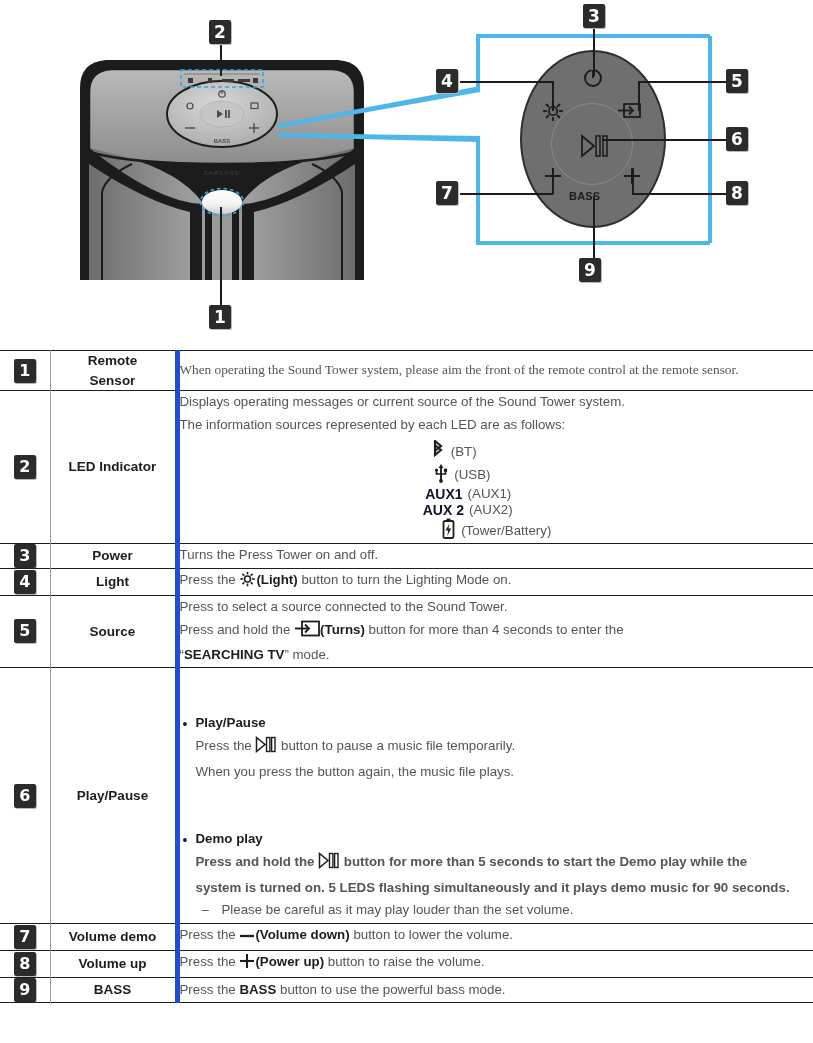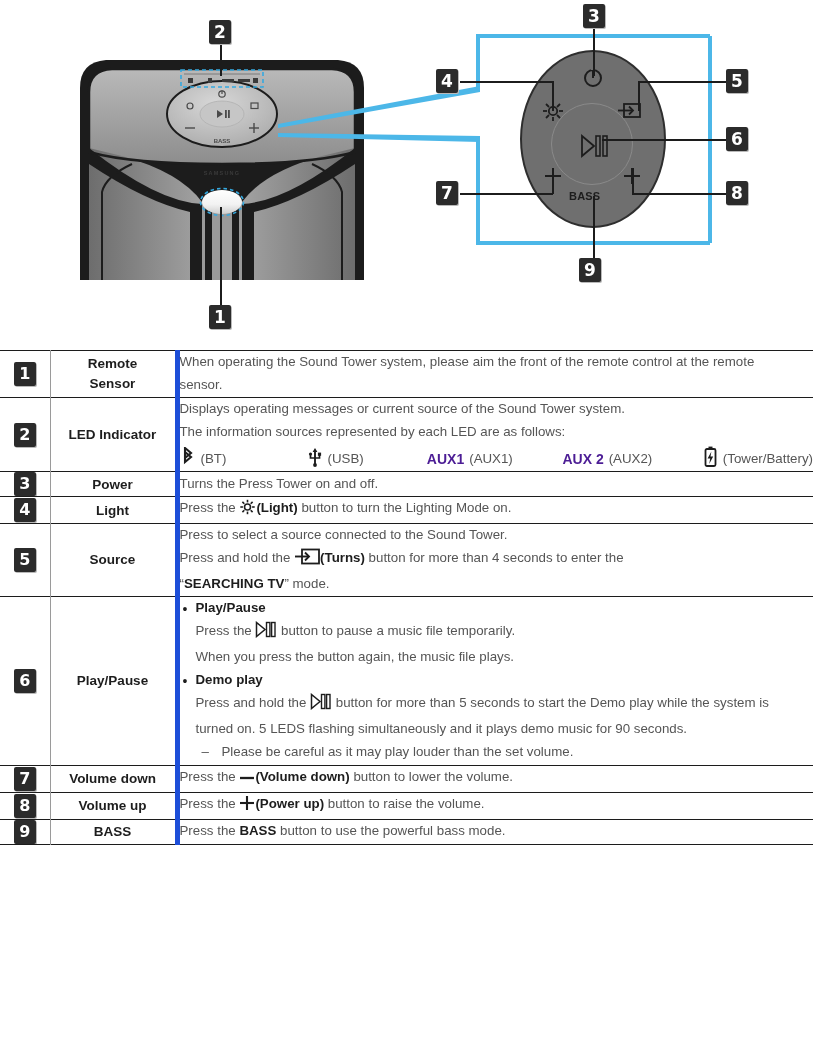"When operating the Sound Tower" div.desc-line { font-family: none -> Liberation Serif, serif }
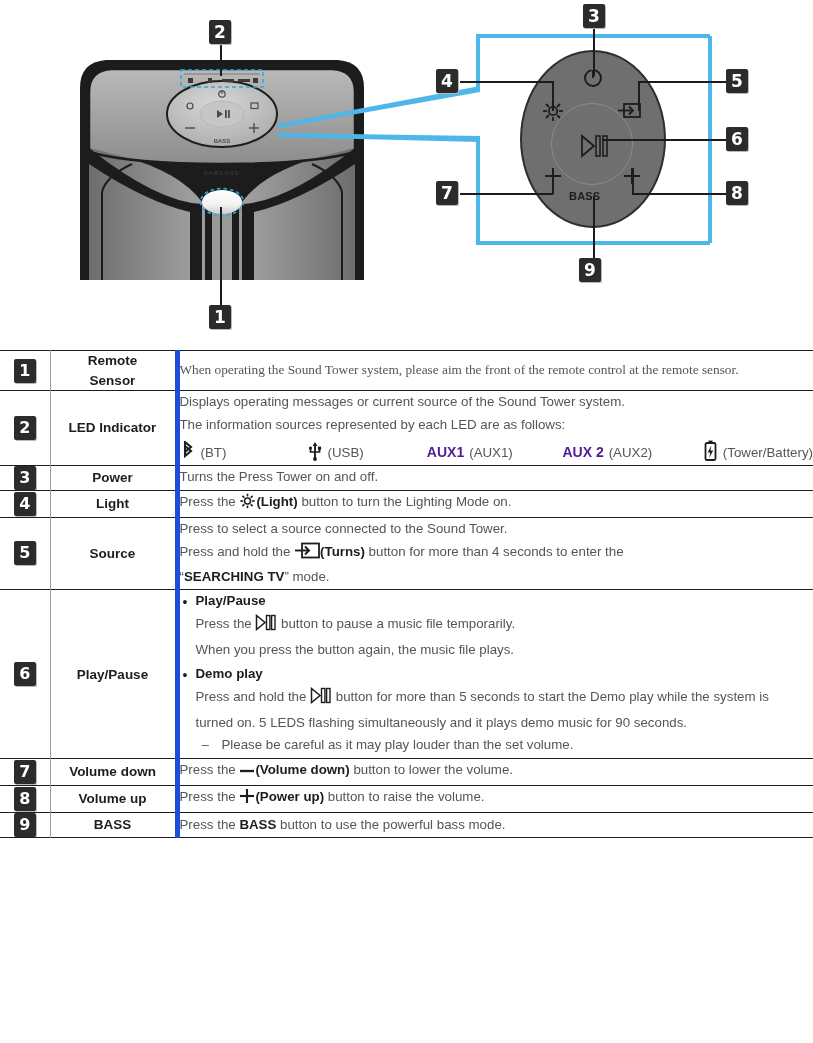"(BT)" .led-row { flex-direction: none -> column }
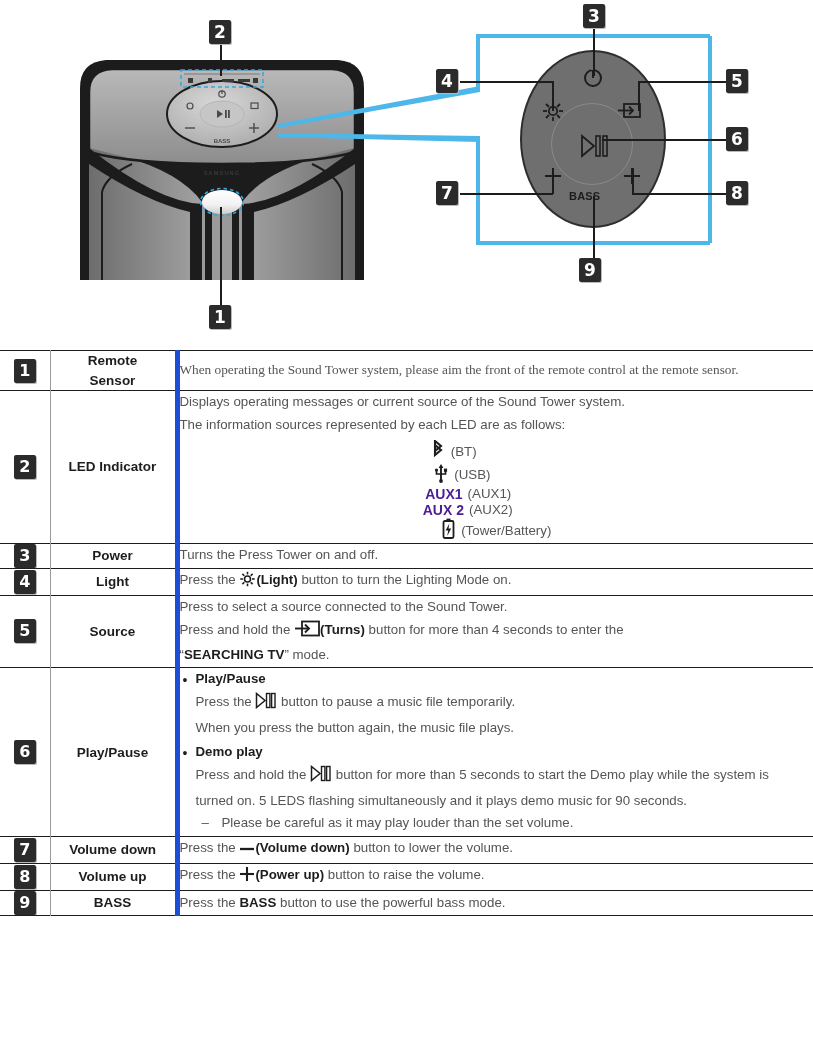"AUX1" .led-item .aux { color: #4c1d95 -> #0f172a }
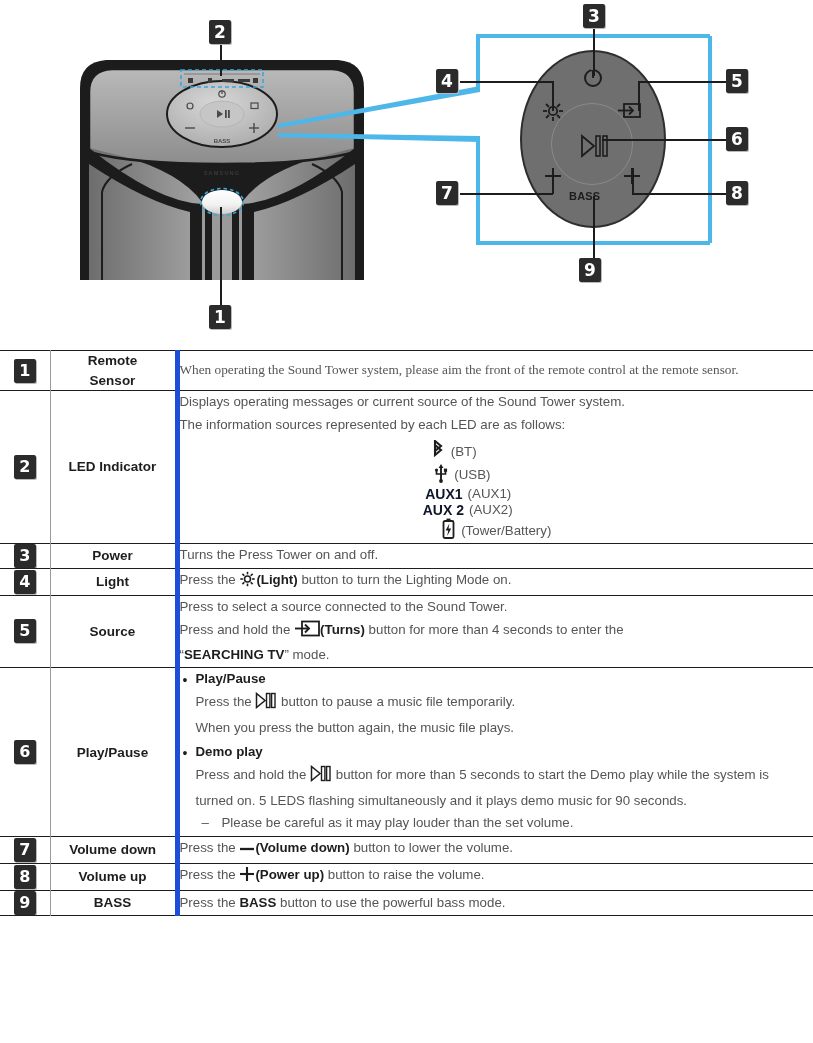"(Light)" .b { margin-top: none -> 44px }
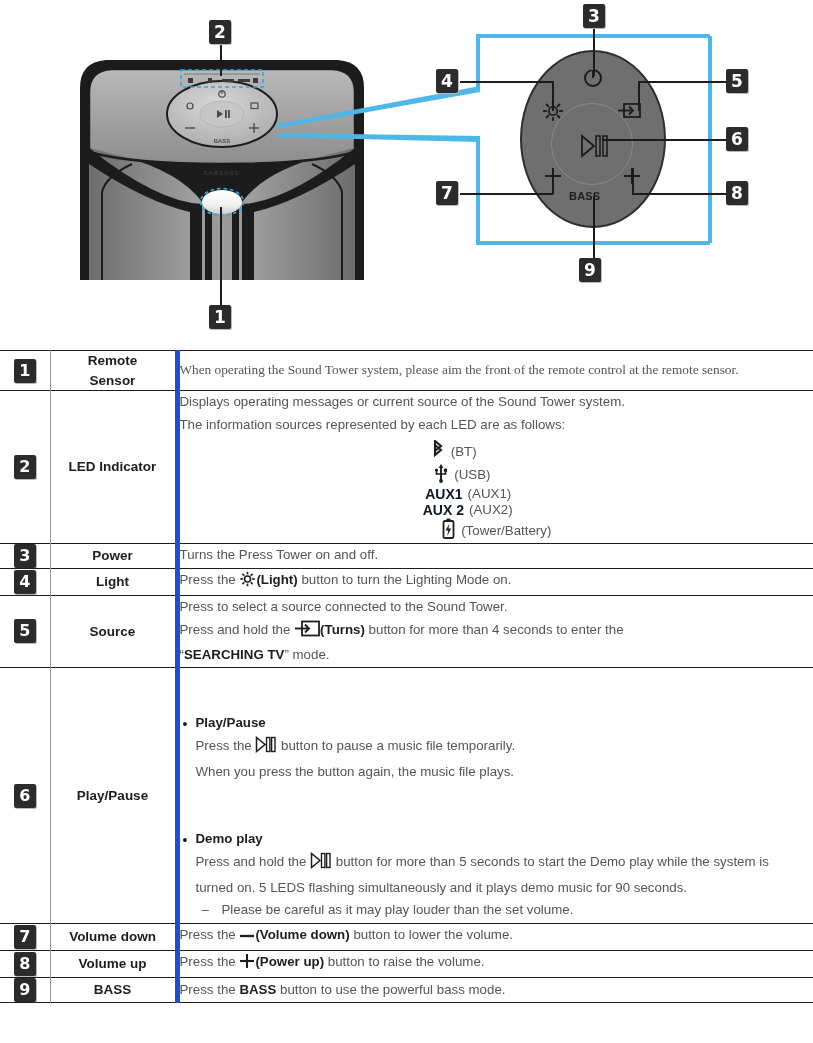"Press and hold the button" div.desc-line { font-weight: none -> bold }
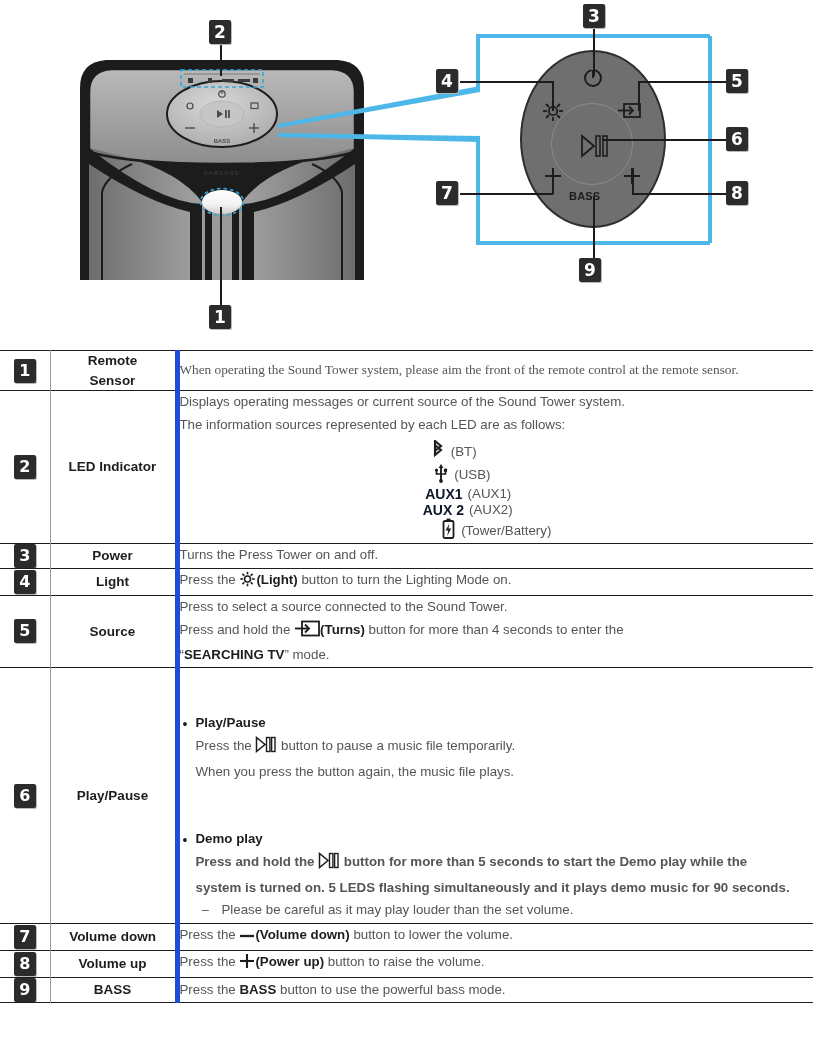"Volume down" div { text: down -> demo }
